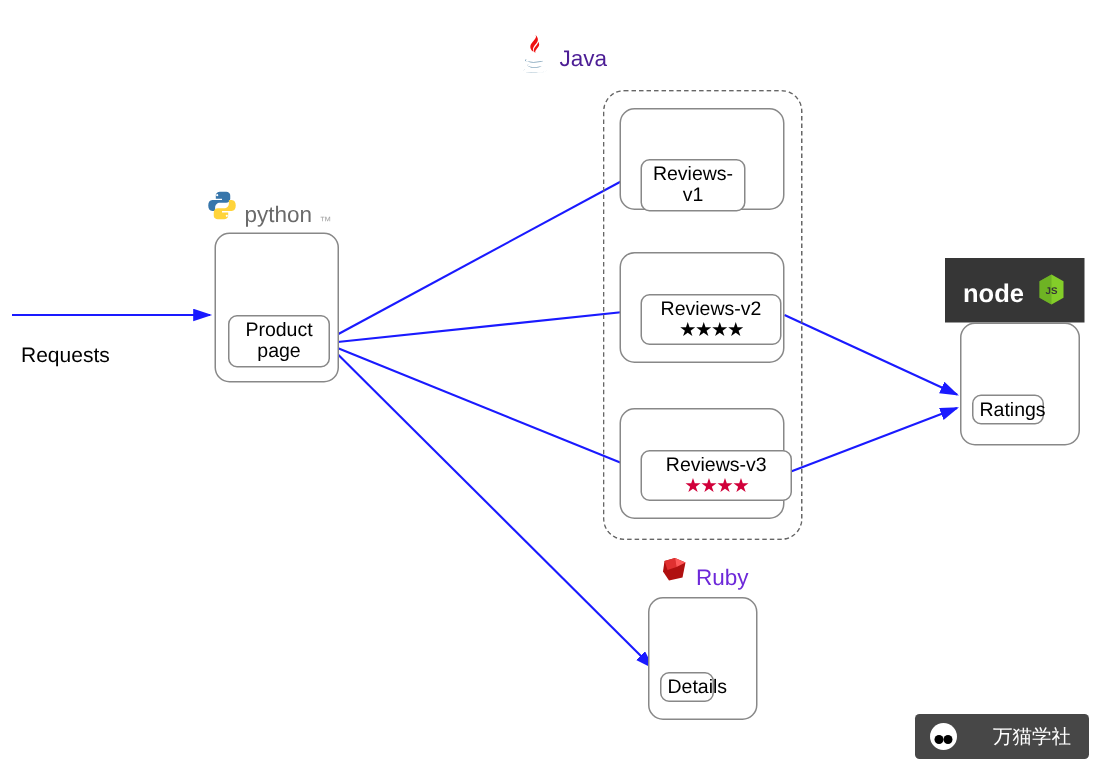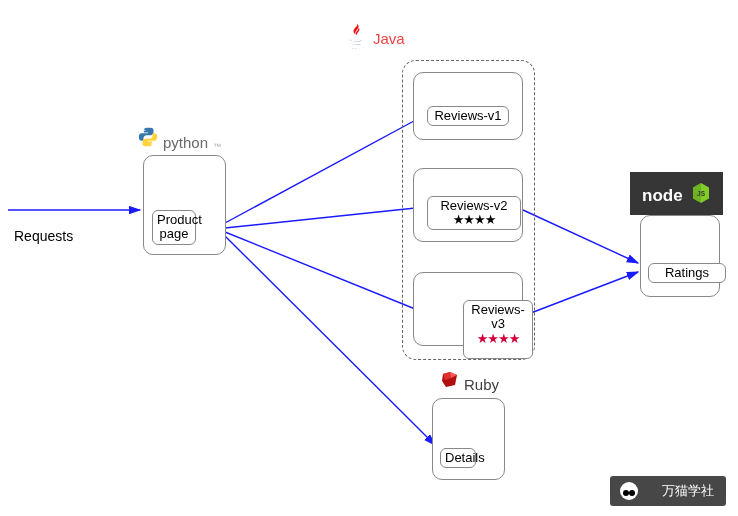"Java" span { color: #ef4444 -> #4c1d95 }
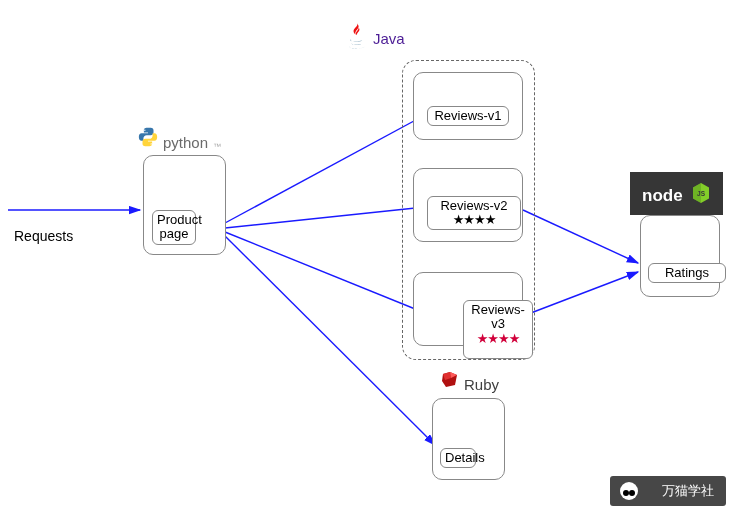"Reviews-v1" div.label-box { width: 82px -> 70px }
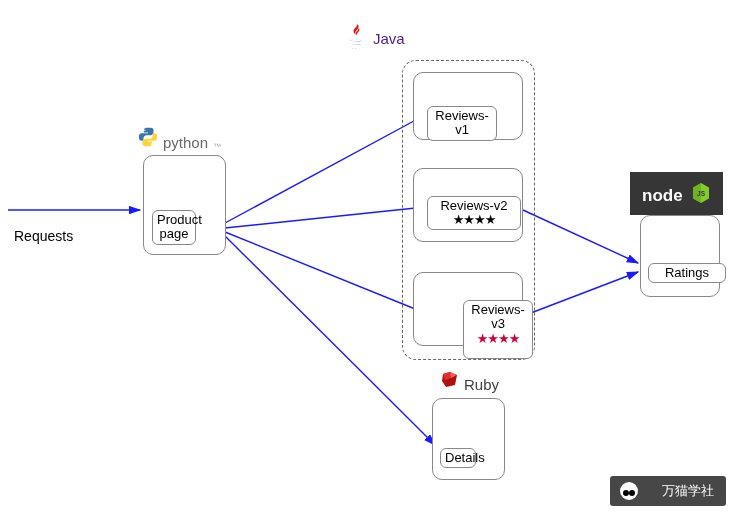"Product" div.label-box { width: 44px -> 68px }
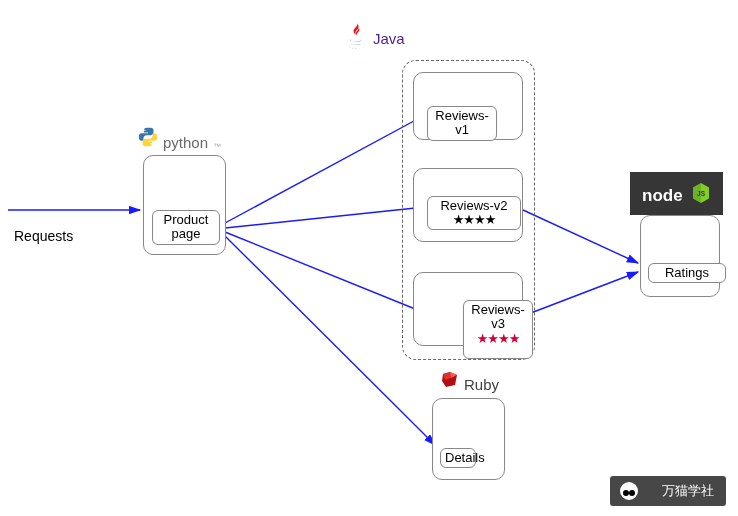"Ratings" div.label-box { width: 78px -> 48px }
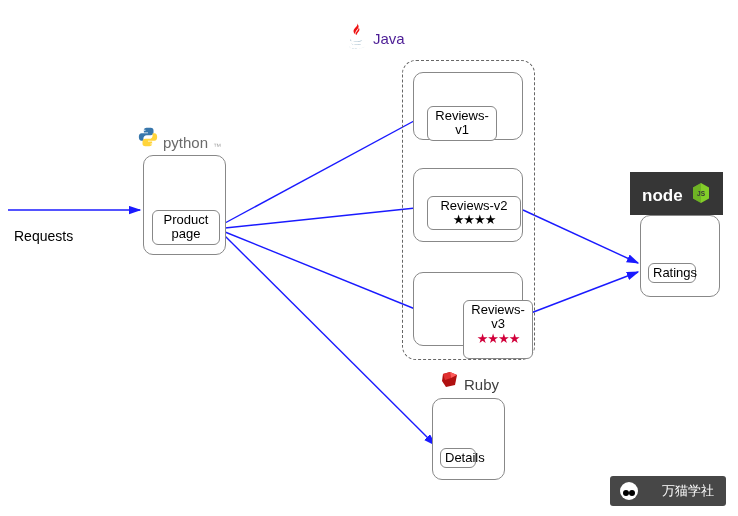"Reviews-v3" div.label-box { margin-left: 36px -> none; padding-bottom: 13px -> 3px; width: 70px -> 101px }
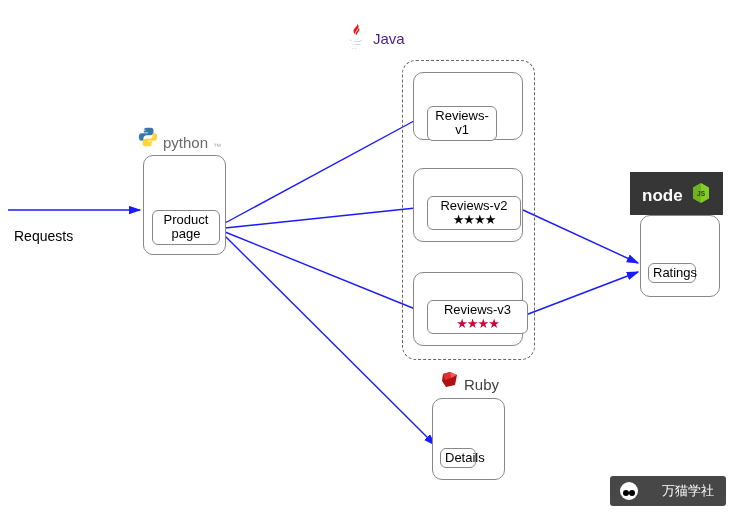"Ruby" span { color: #404040 -> #6d28d9 }
